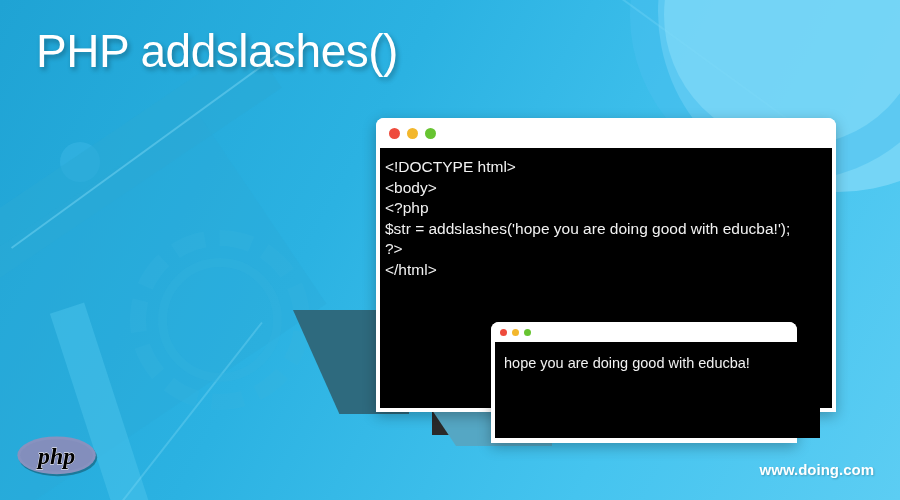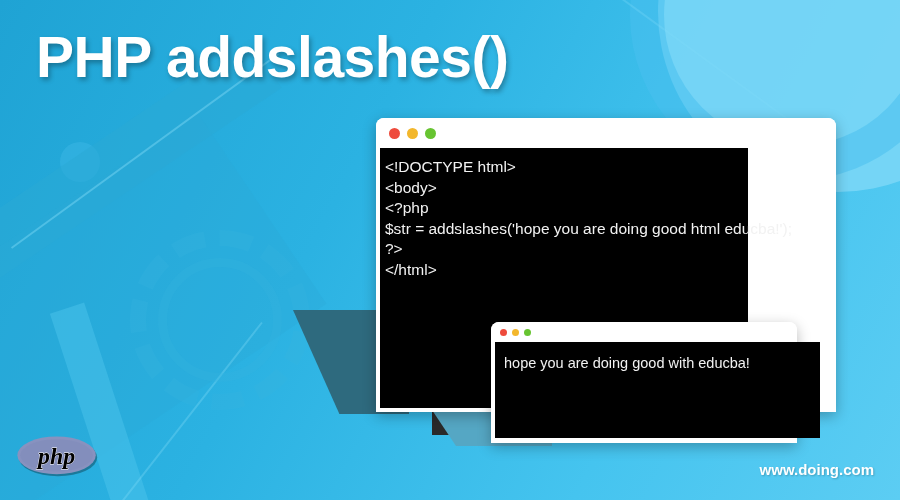"PHP addslashes()" .title { font-size: 57px -> 46px; font-weight: bold -> normal }
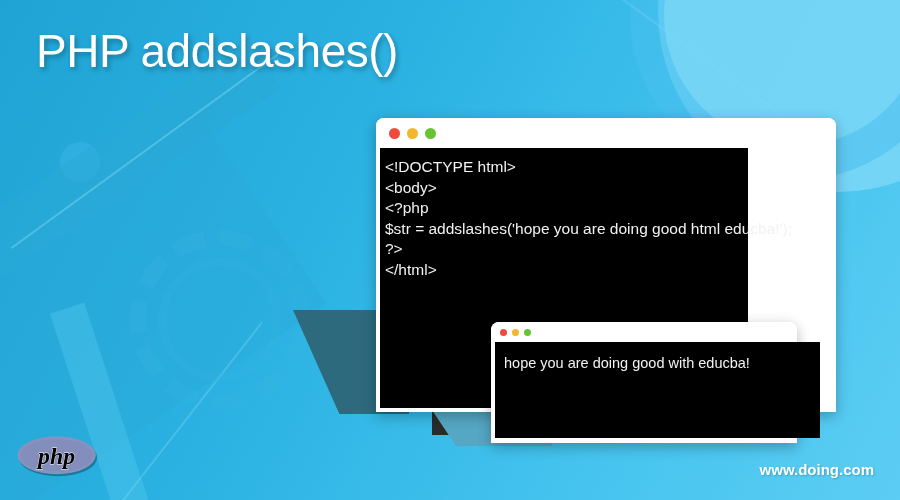"<!DOCTYPE html>" #code-window .win-body { width: 368px -> 452px }
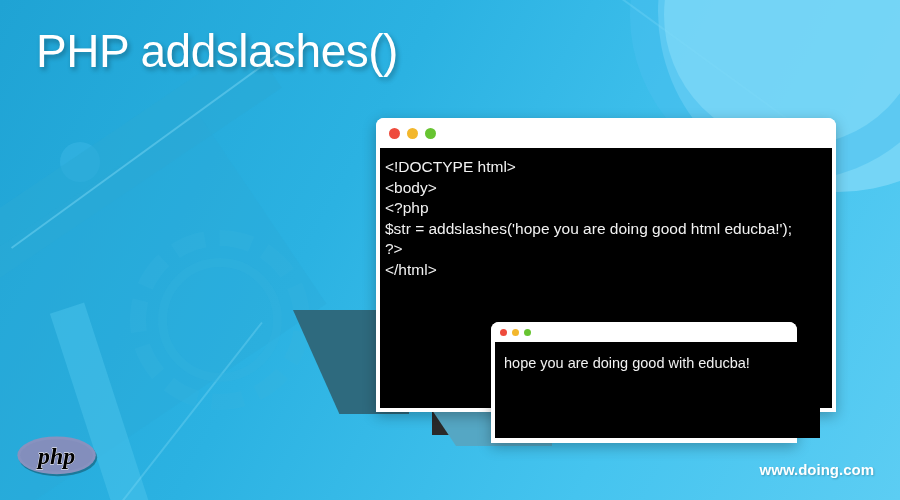"$str = addslashes('hope you are" div.code-line { text: html -> with }
